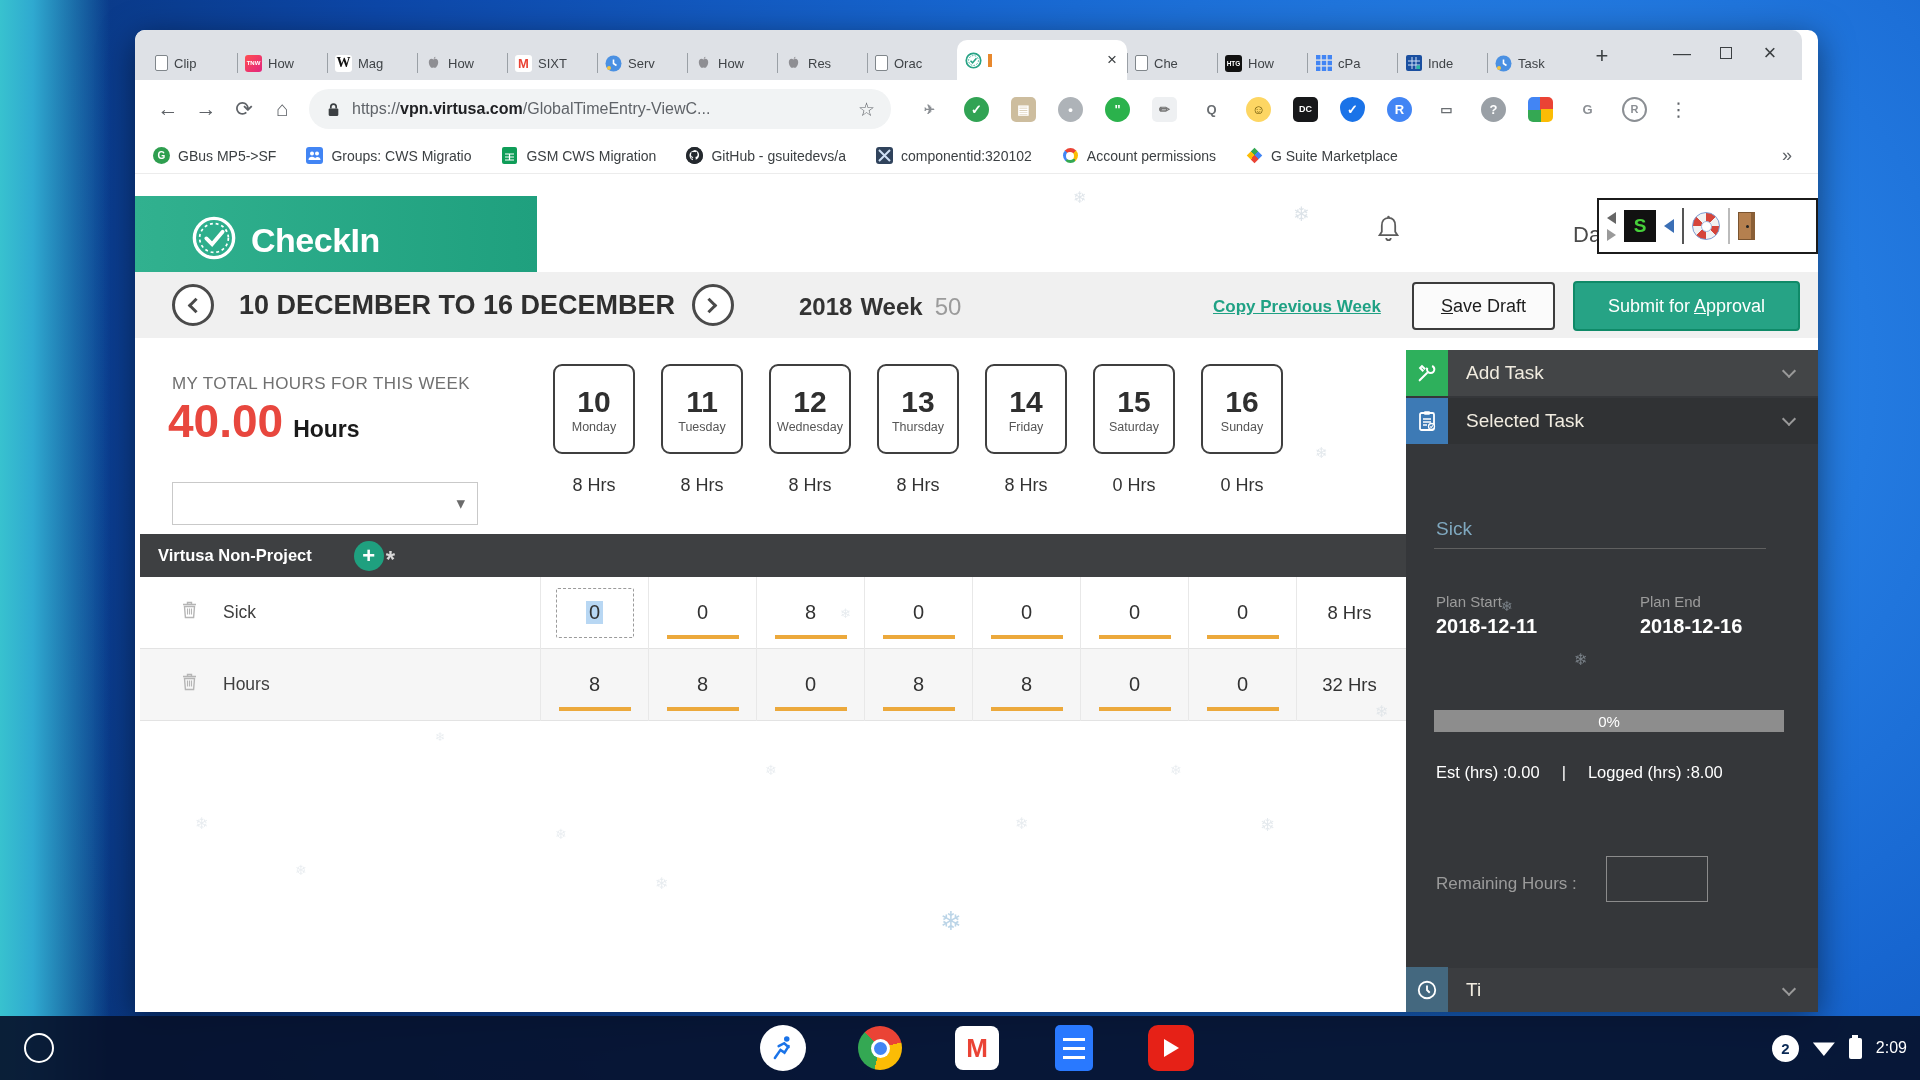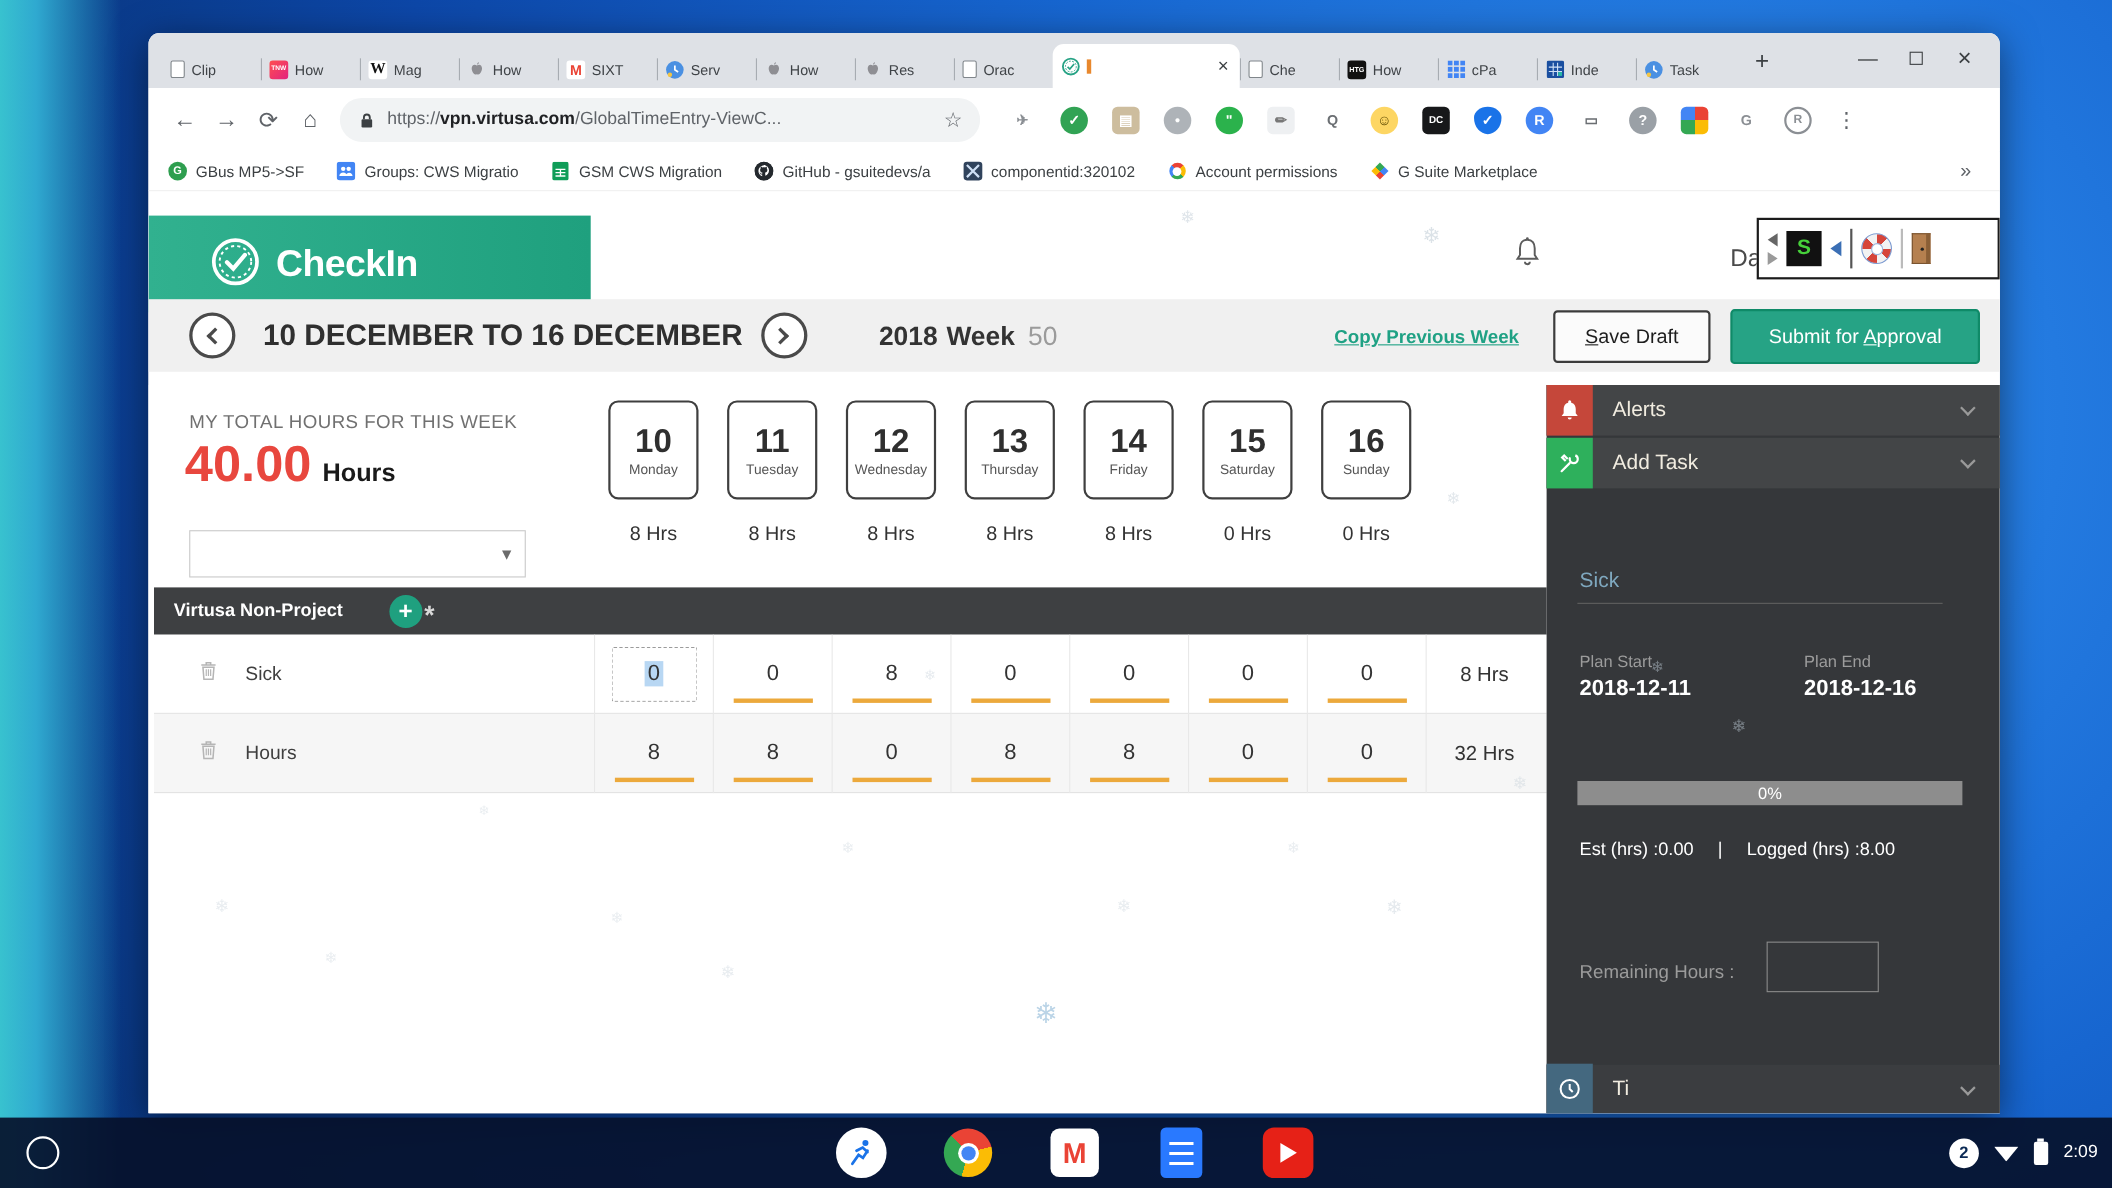"Clip" .tabstrip { right: 0 -> 16px }
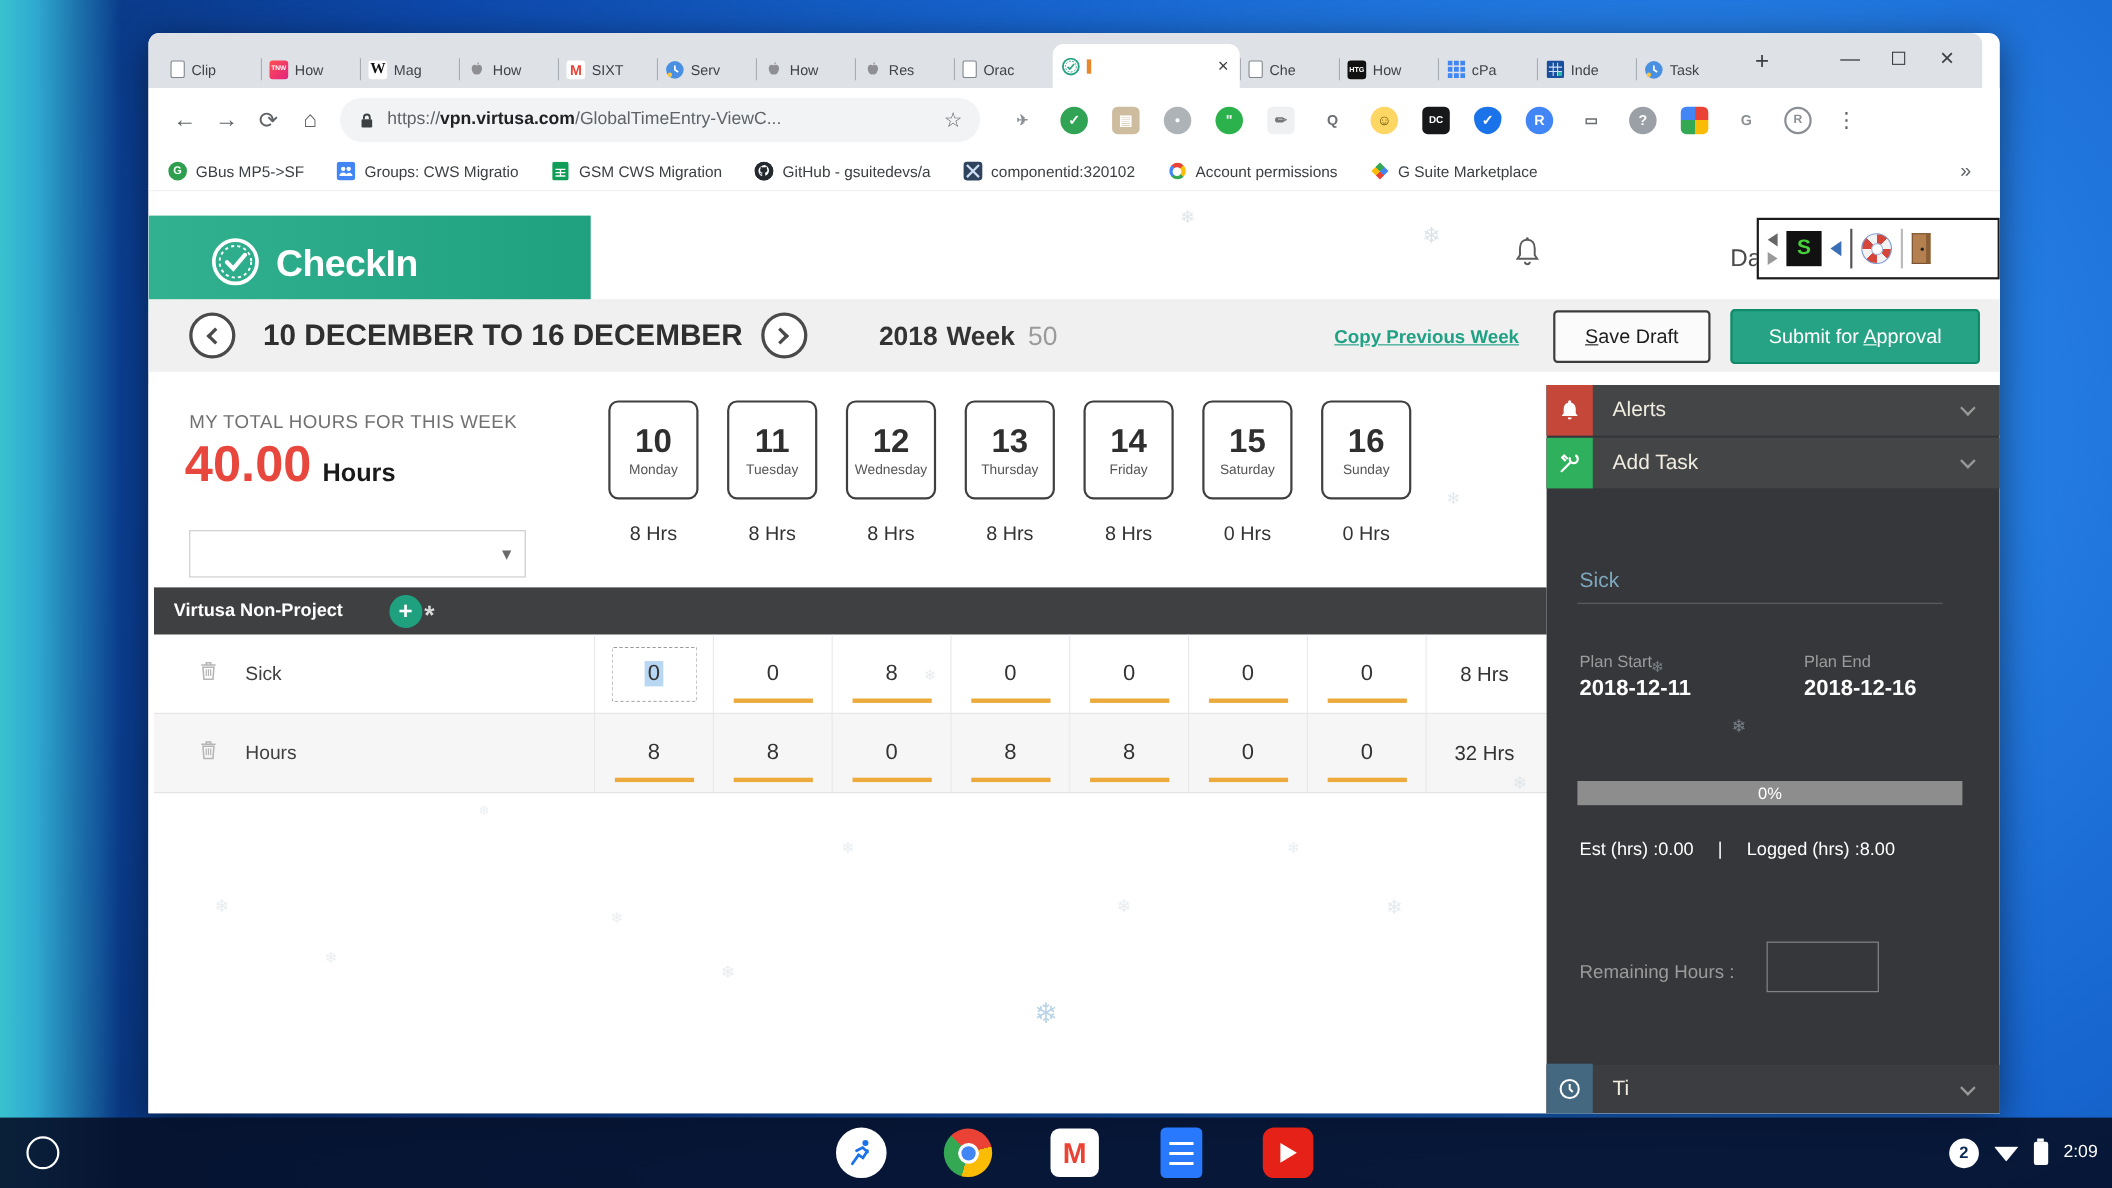"Alerts" div.psec { html: <div> <span> <svg> <path></path> </svg> </span> <span>Alerts</span> <span></span> </div> -> none }
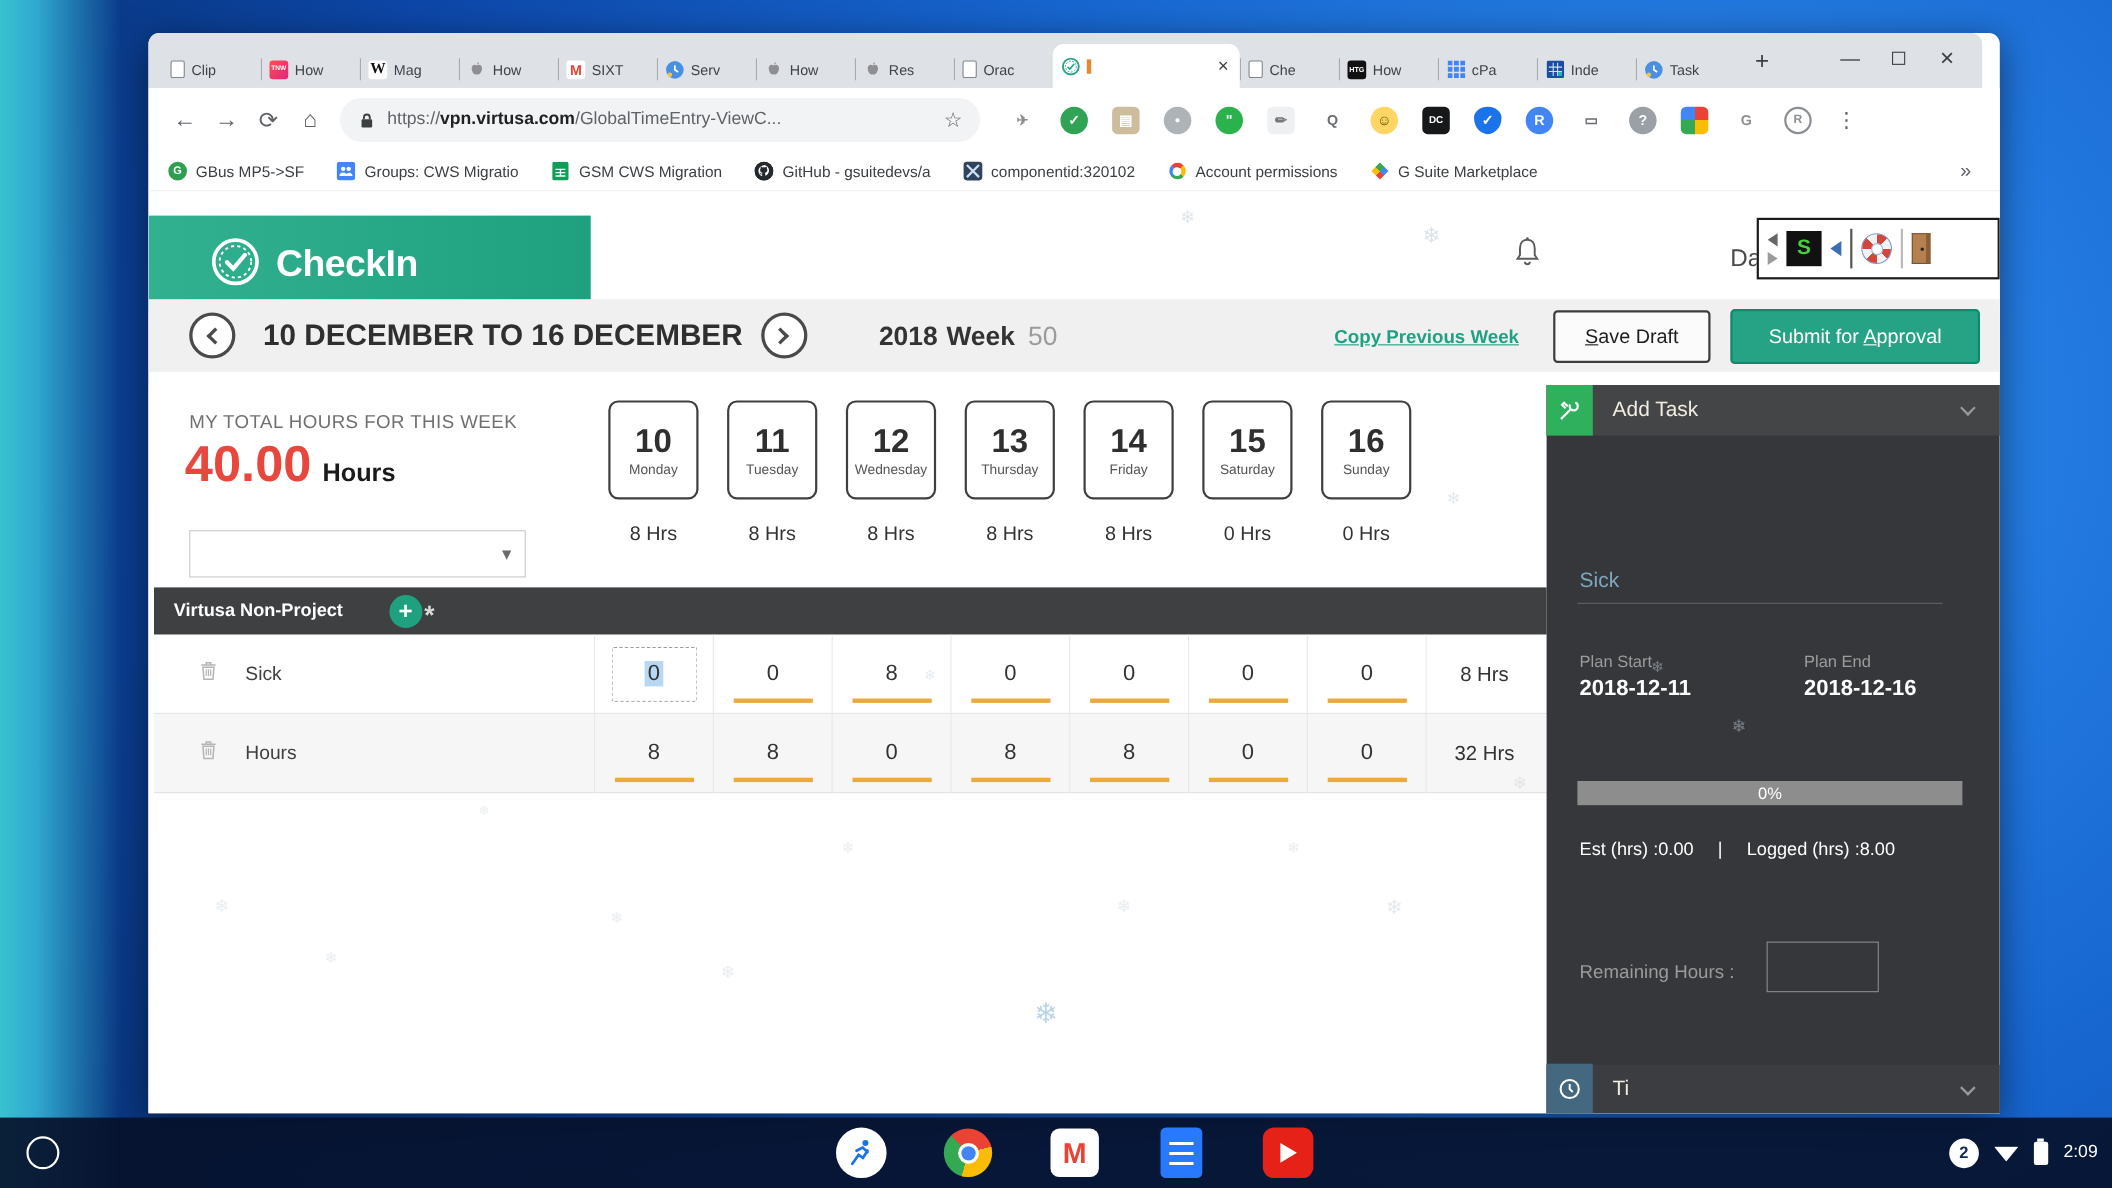"Selected Task" div.psec { html: none -> <div> <span> <svg> <rect></rect> <rect></rect> <path></path> <circle></circle> <path></path> </svg> </span> <span>Selected Task</span> <span></span> </div> }
